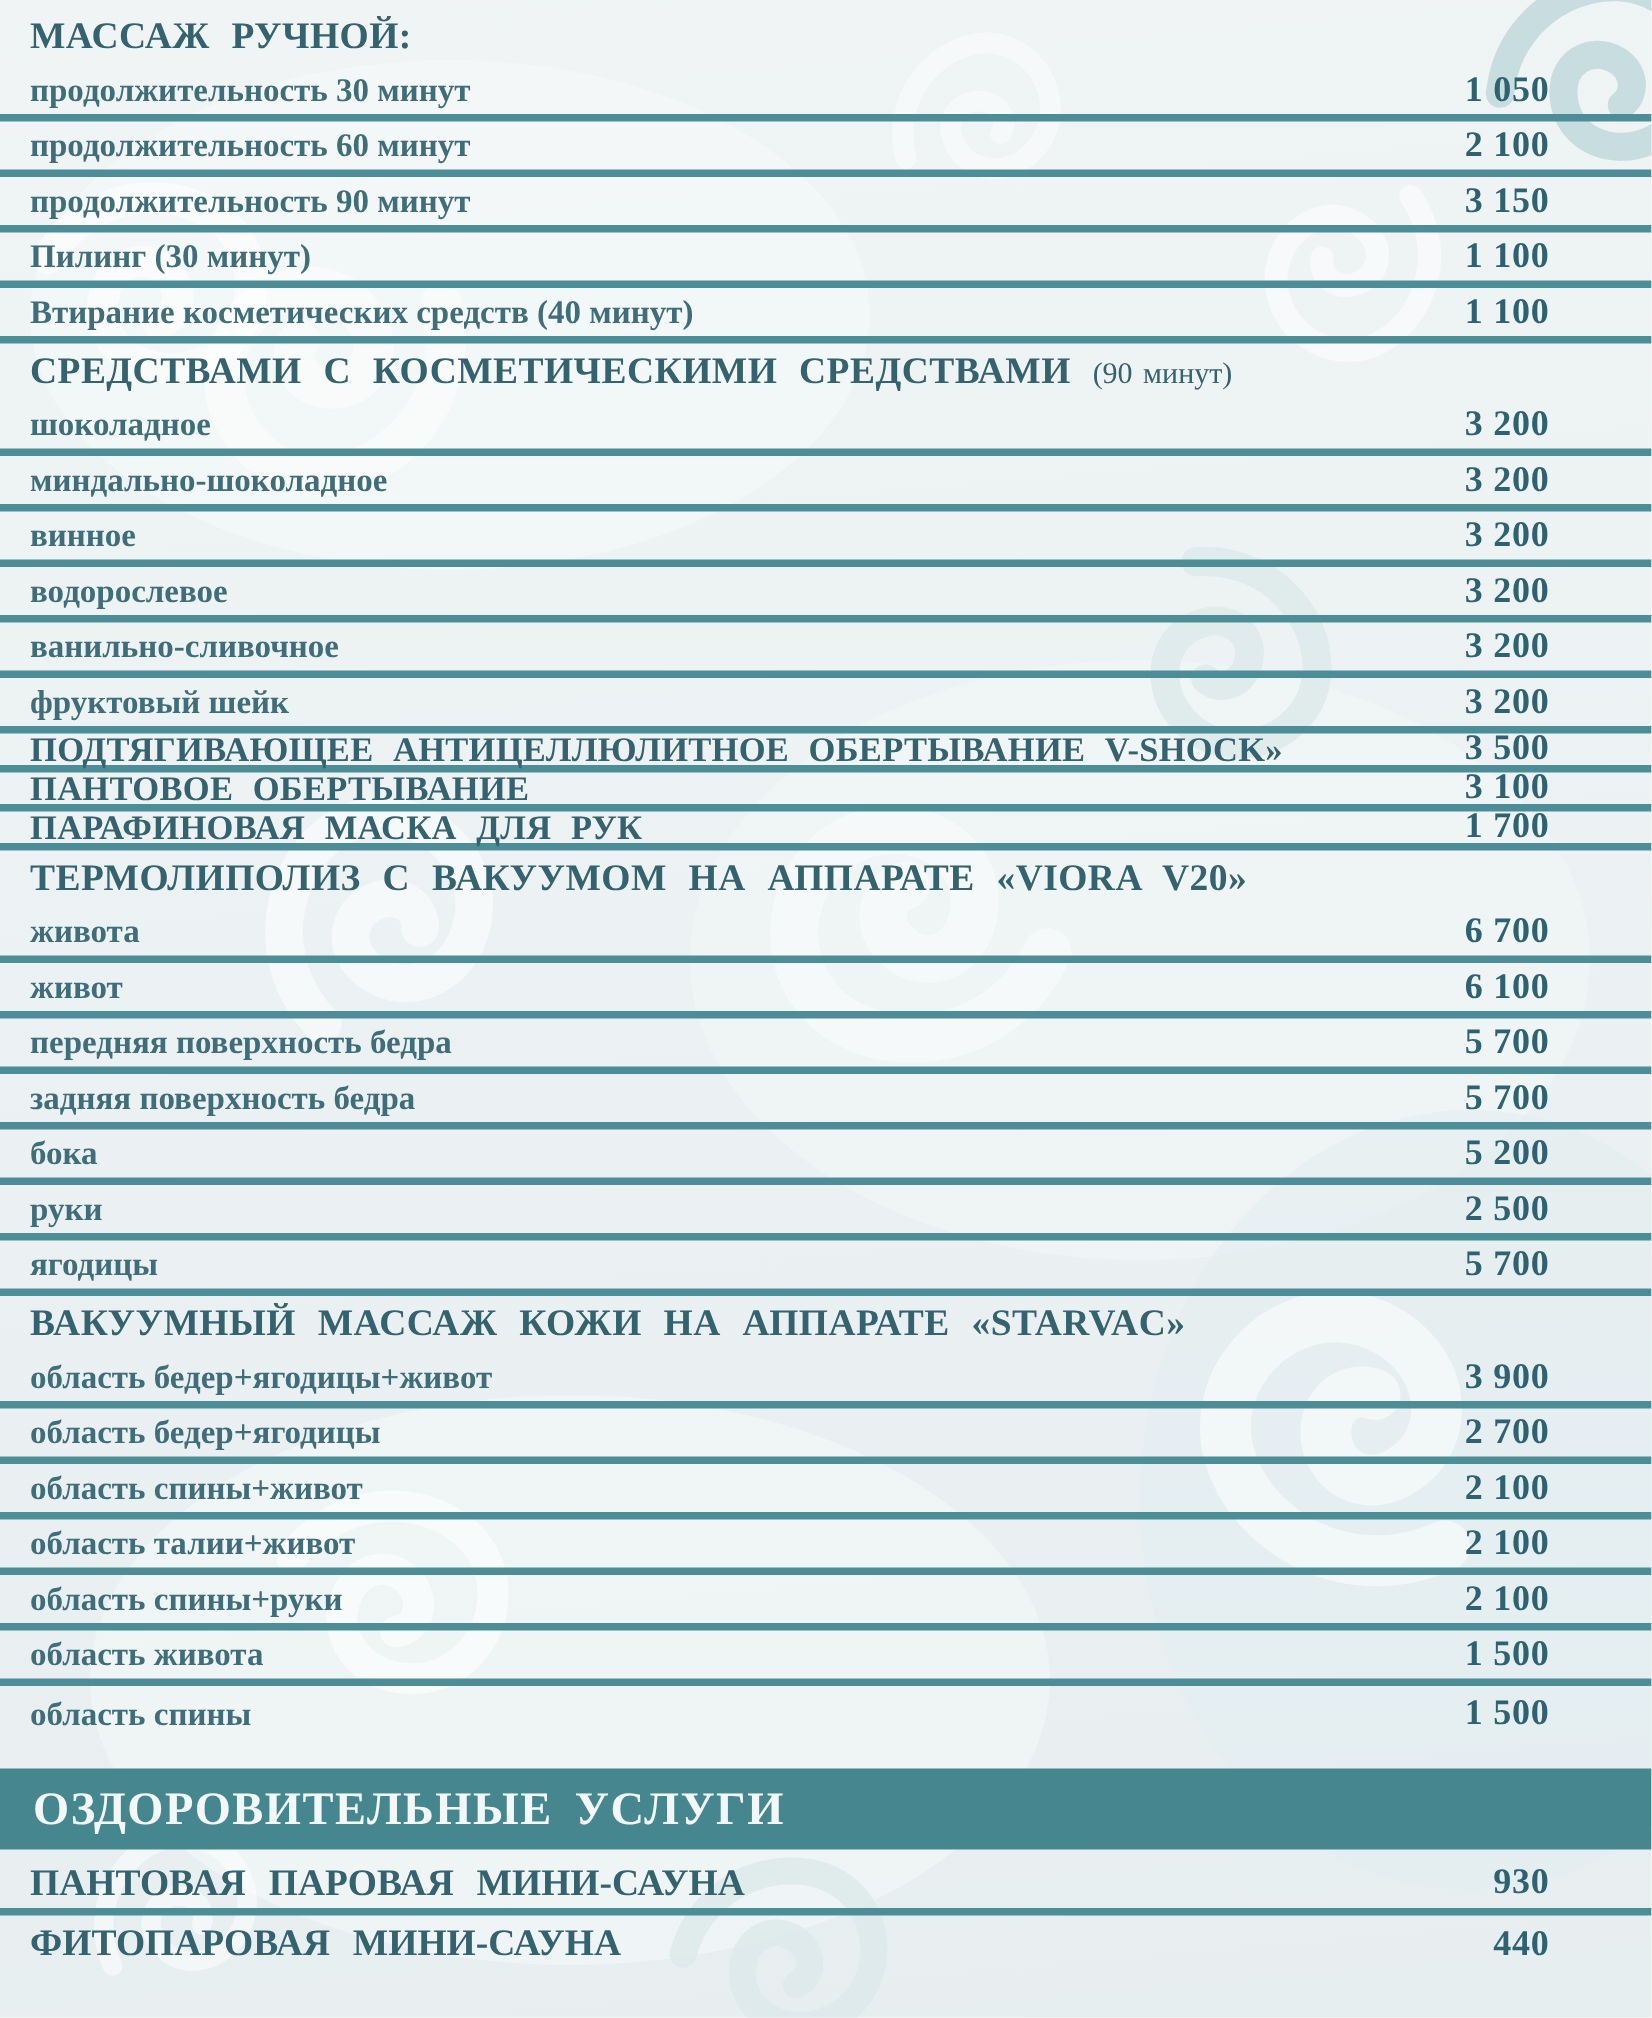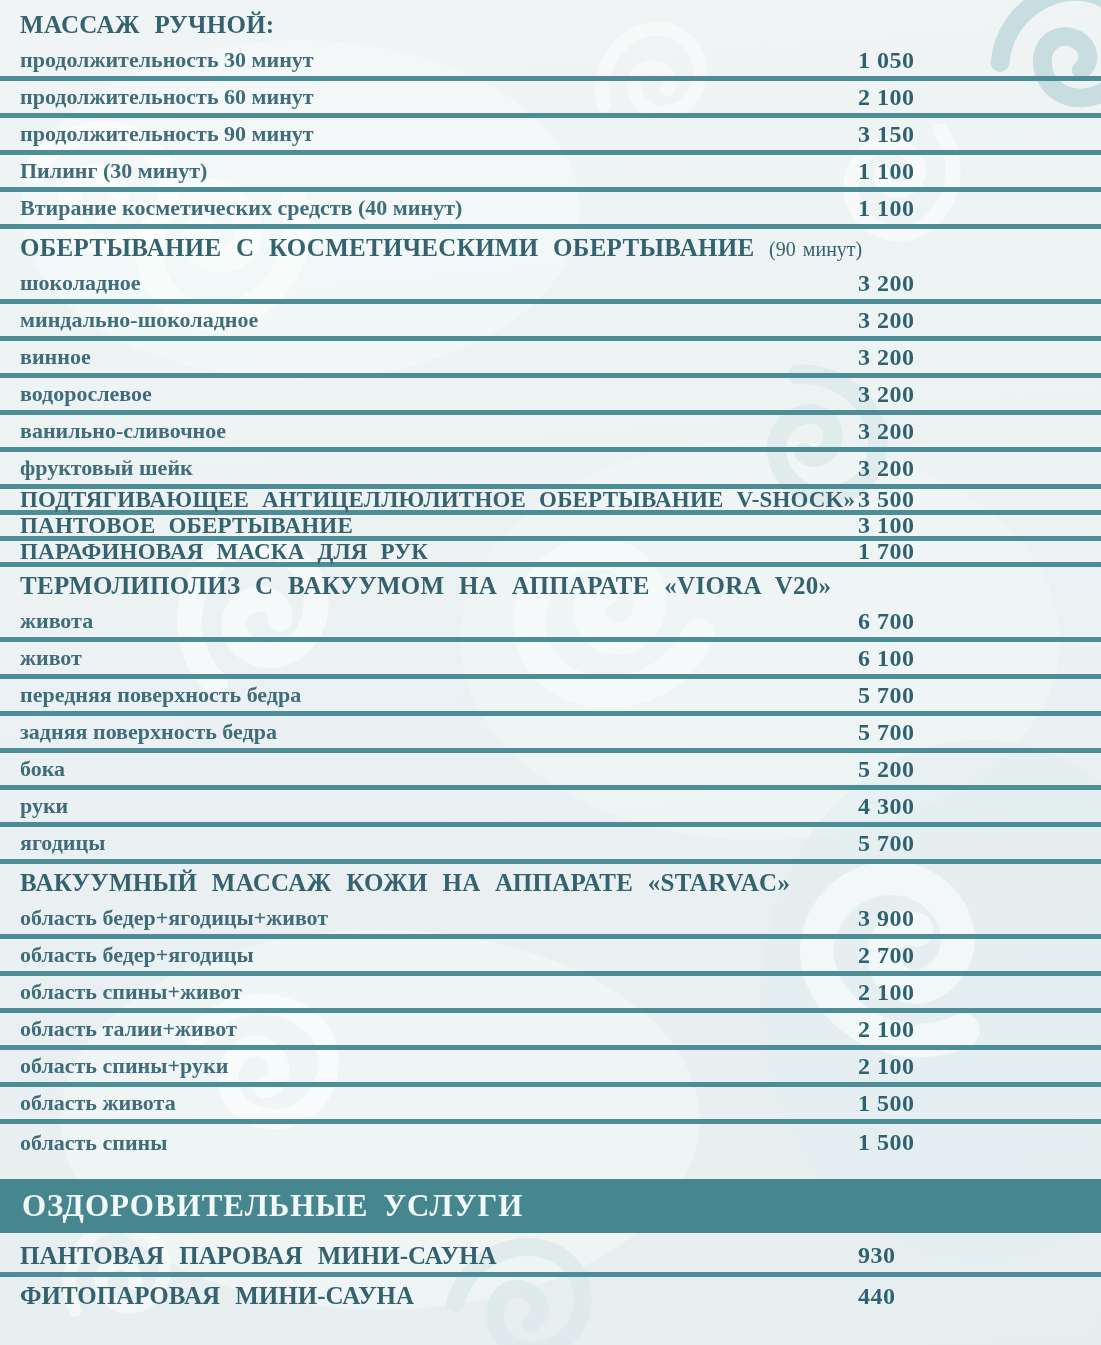"1 050" .row .price { text-align: left -> right }
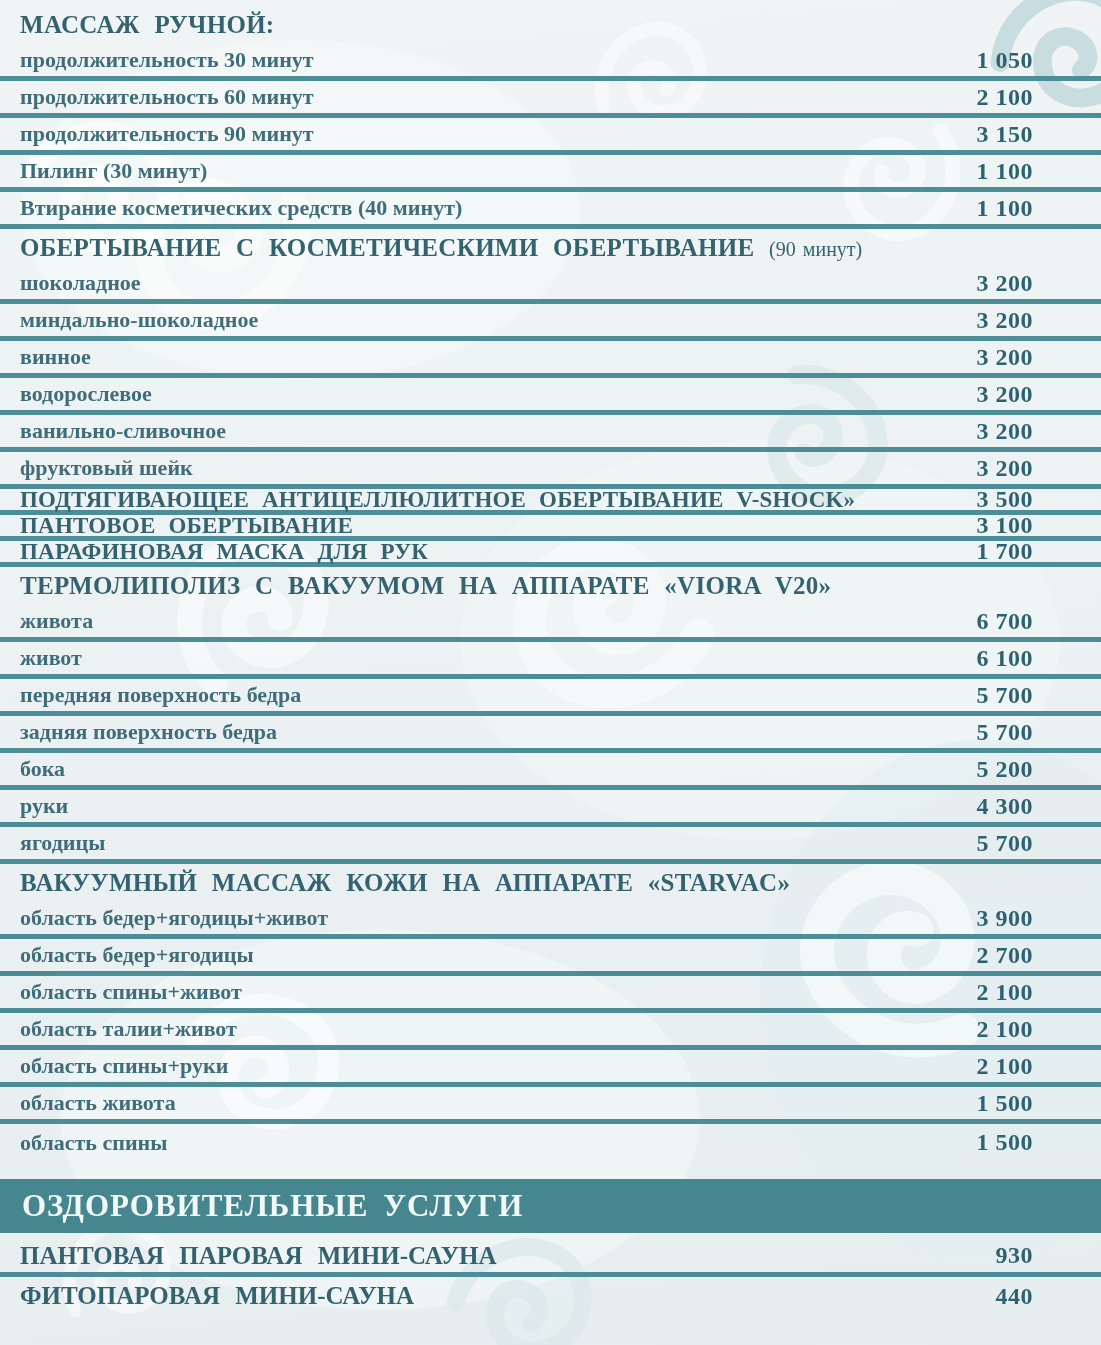"ОБЕРТЫВАНИЕ С КОСМЕТИЧЕСКИМИ ОБЕРТЫВАНИЕ" span { text: ОБЕРТЫВАНИЕ С КОСМЕТИЧЕСКИМИ ОБЕРТЫВАНИЕ -> СРЕДСТВАМИ С КОСМЕТИЧЕСКИМИ СРЕДСТВАМИ }
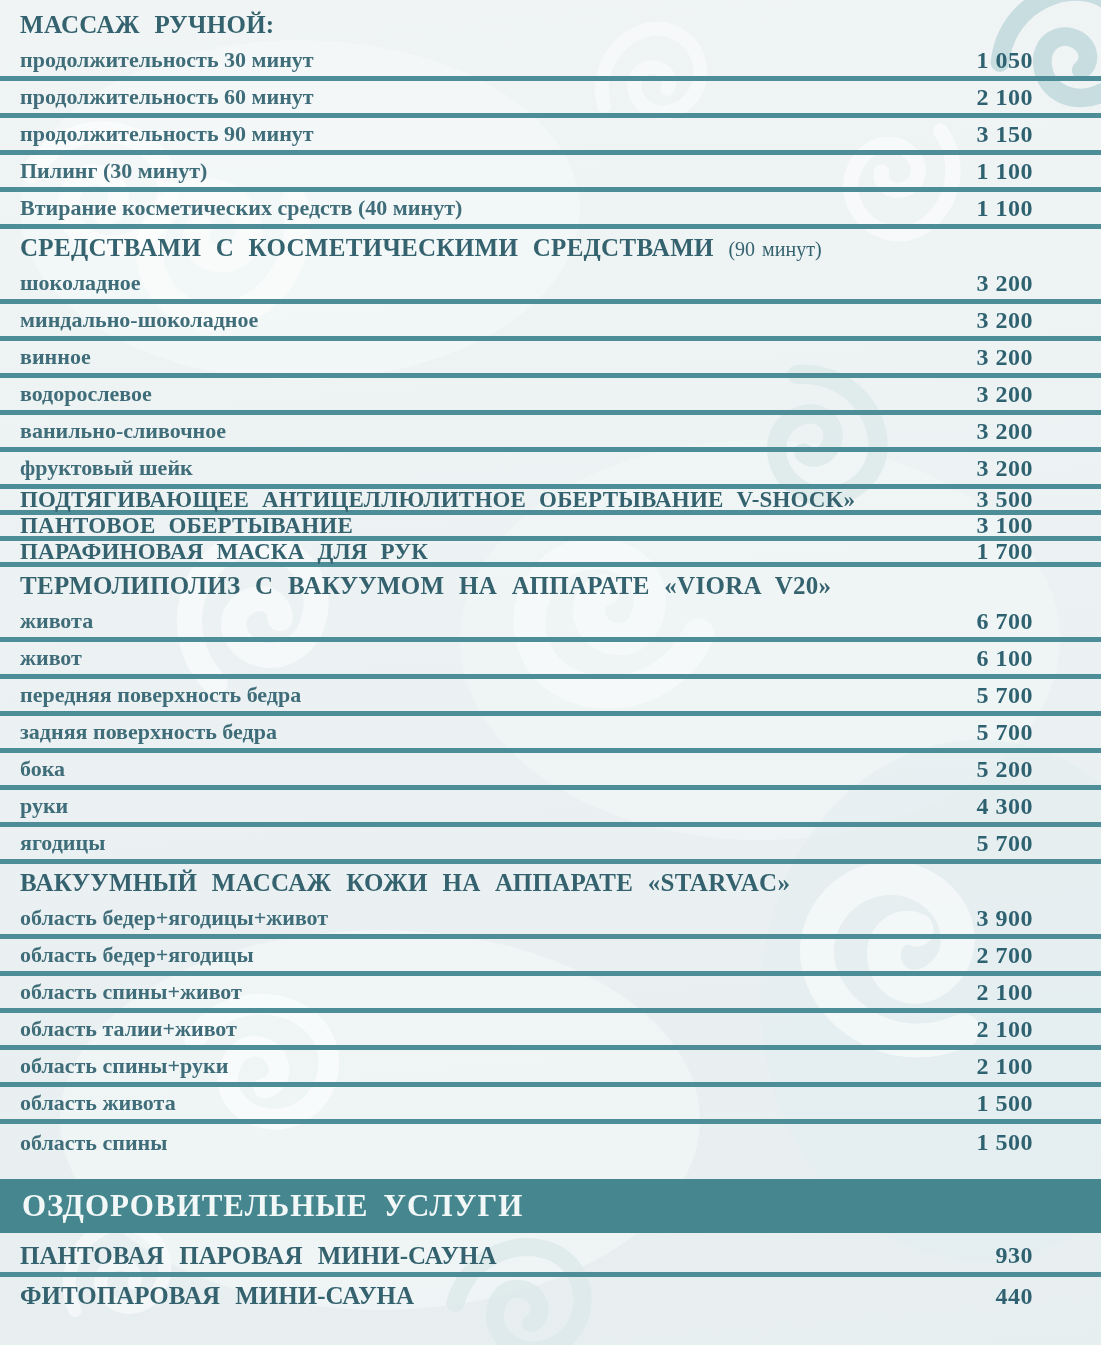"4 300" span.price { text: 4 300 -> 2 500 }
